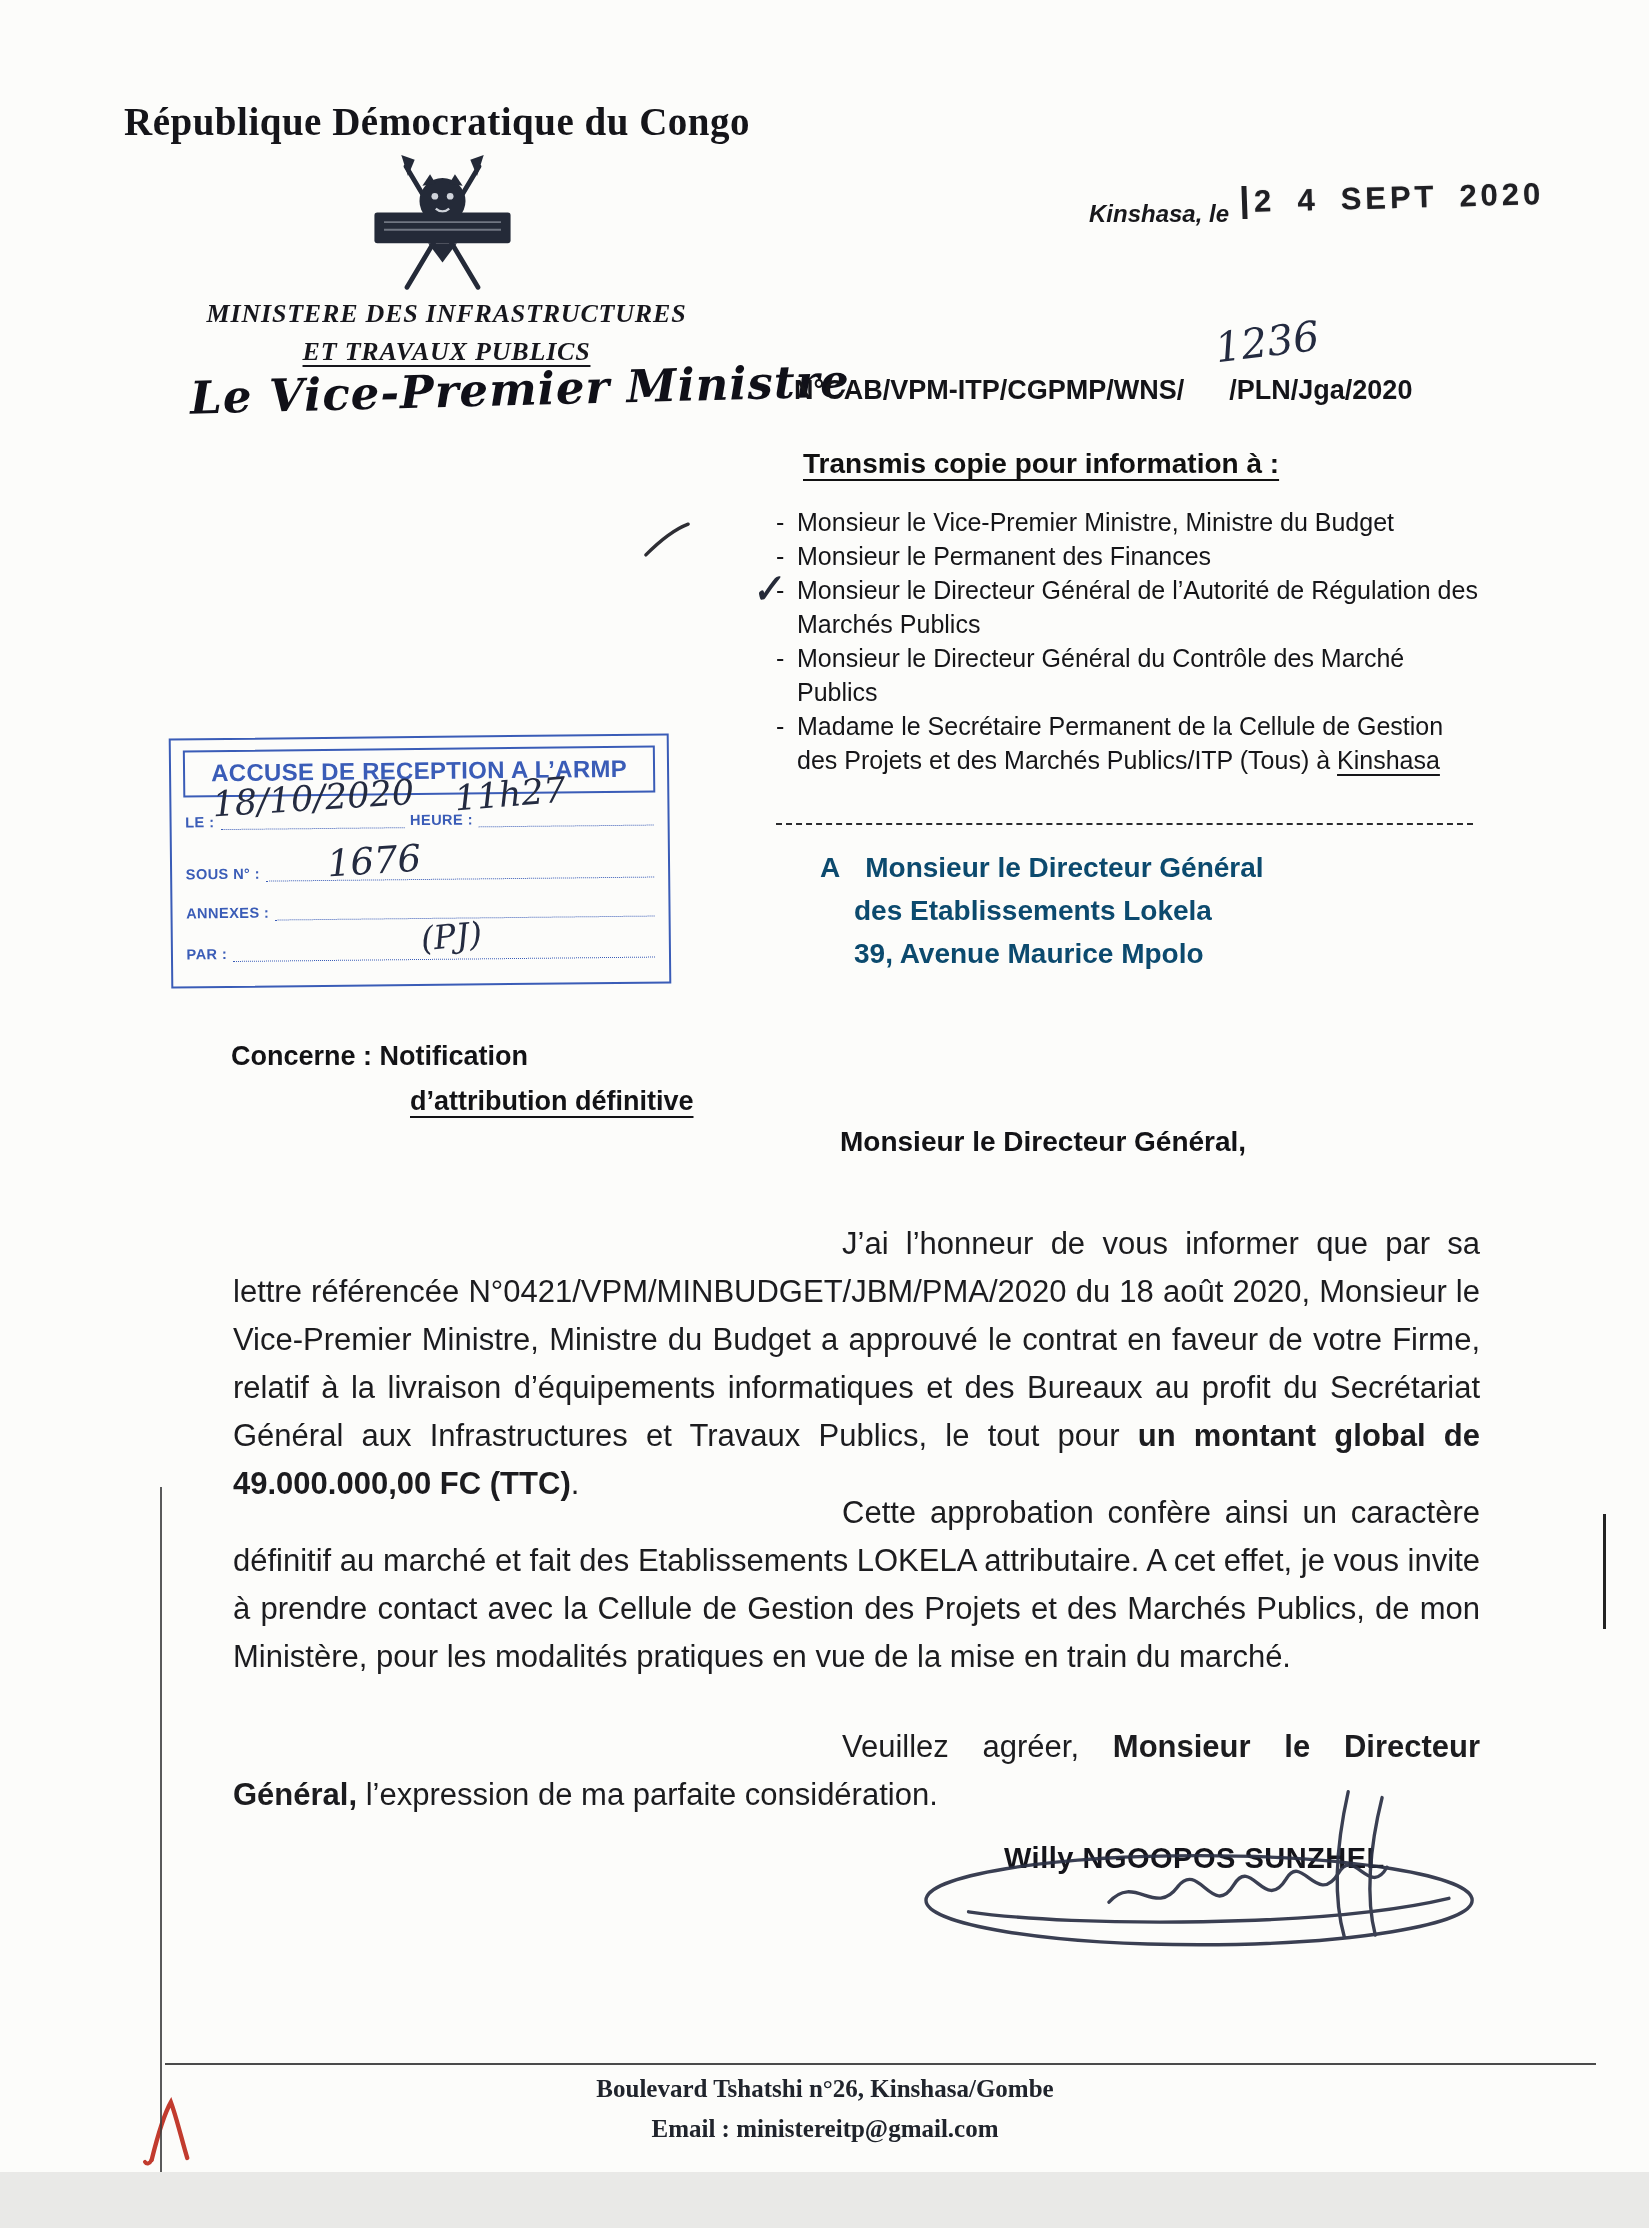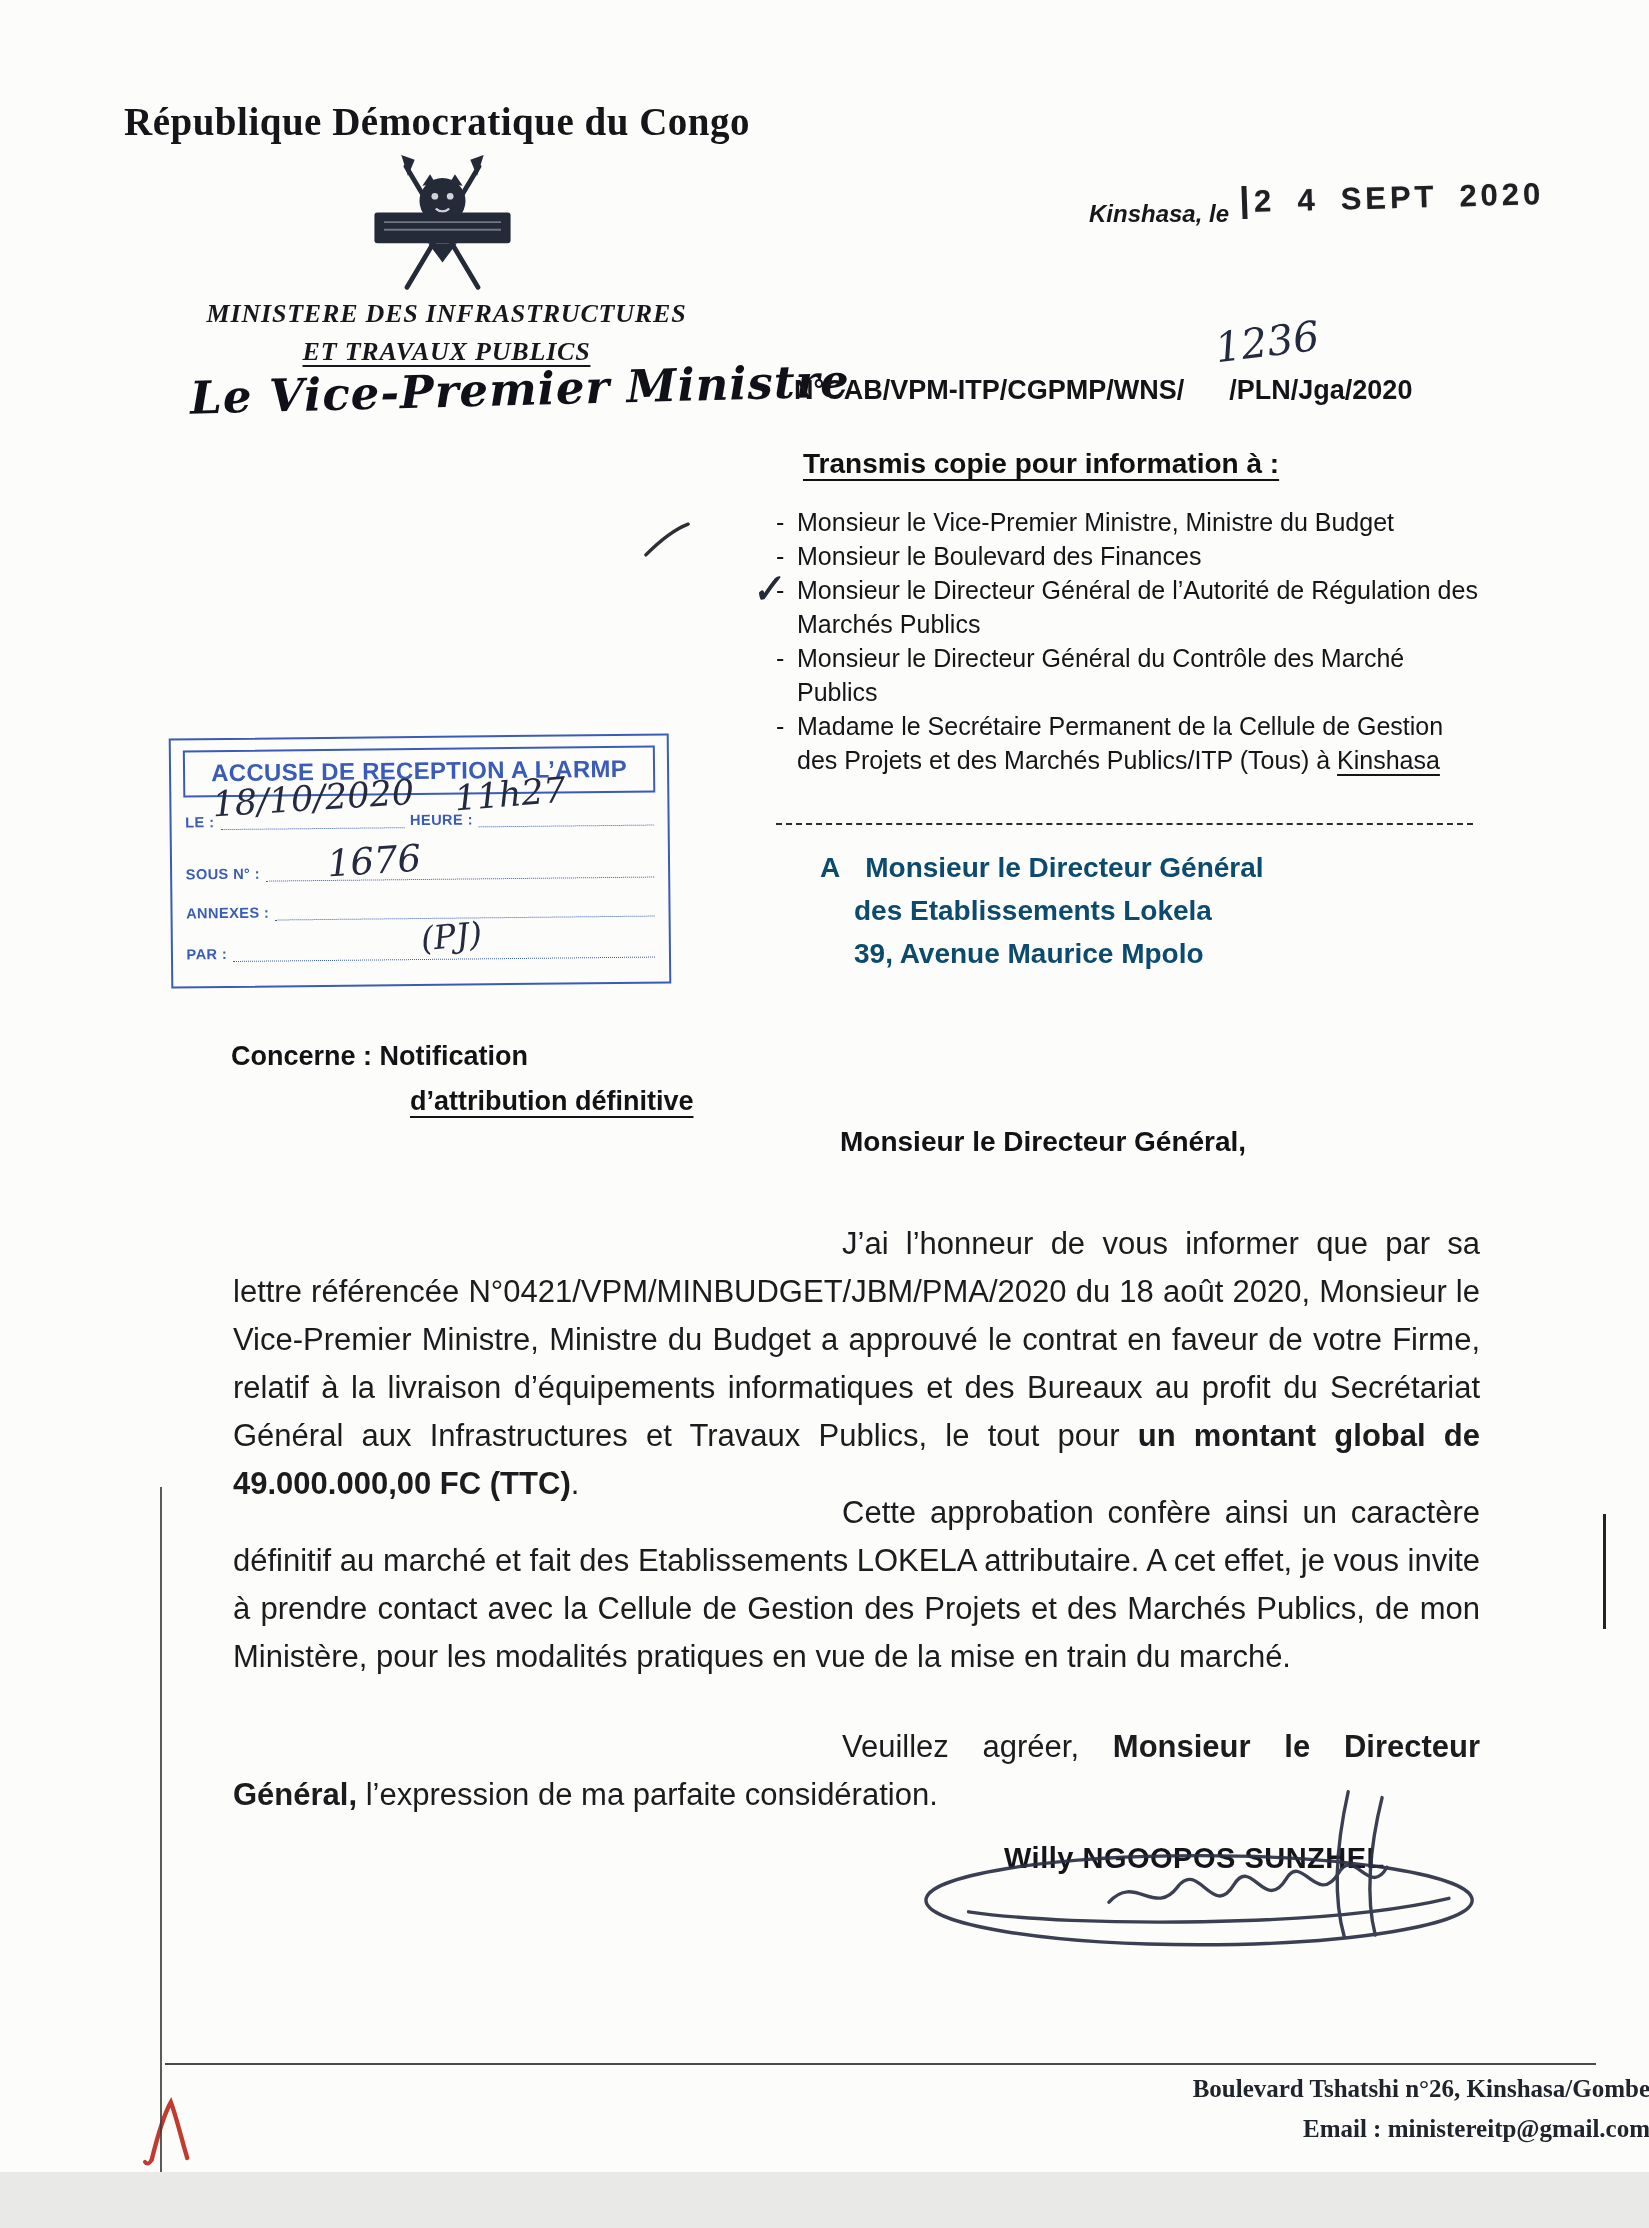"Monsieur le Boulevard des Finances" span { text: Boulevard -> Permanent }
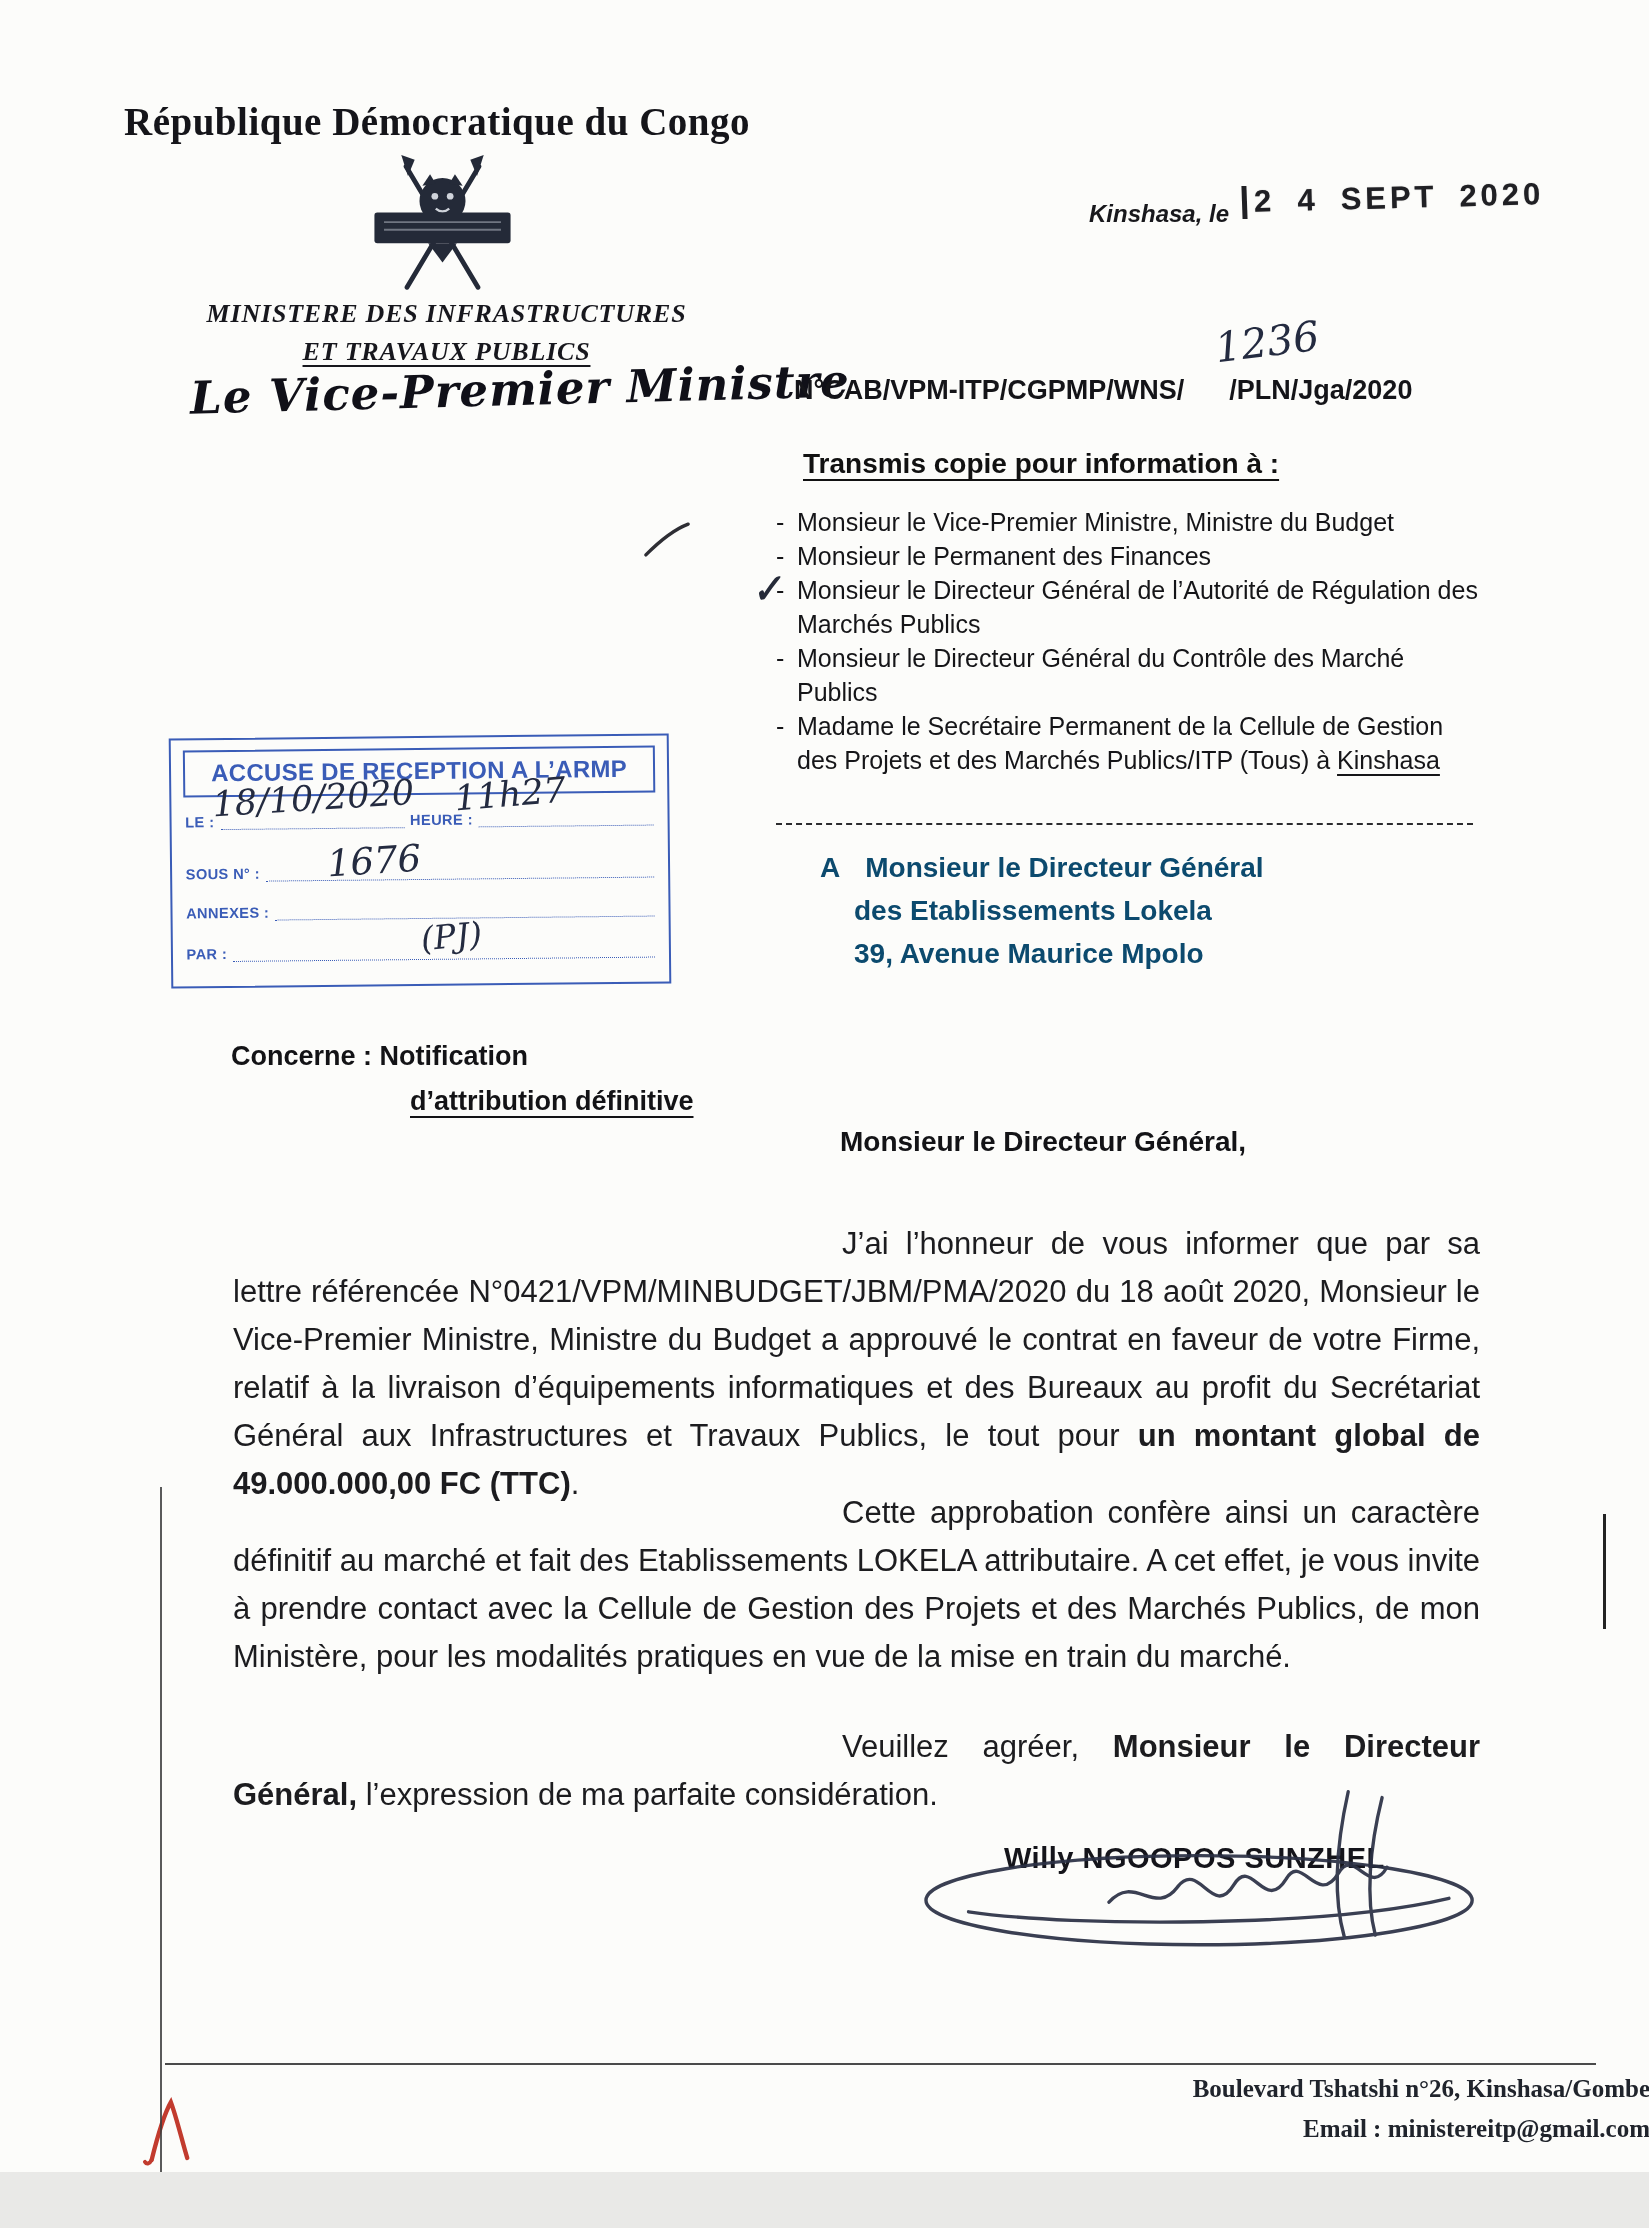"Boulevard Tshatshi n°26, Kinshasa/Gombe" .footer-line { text-align: right -> center }
